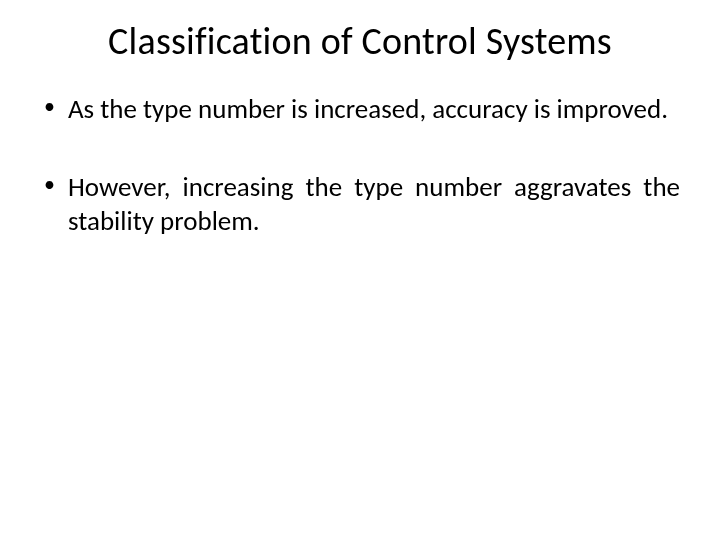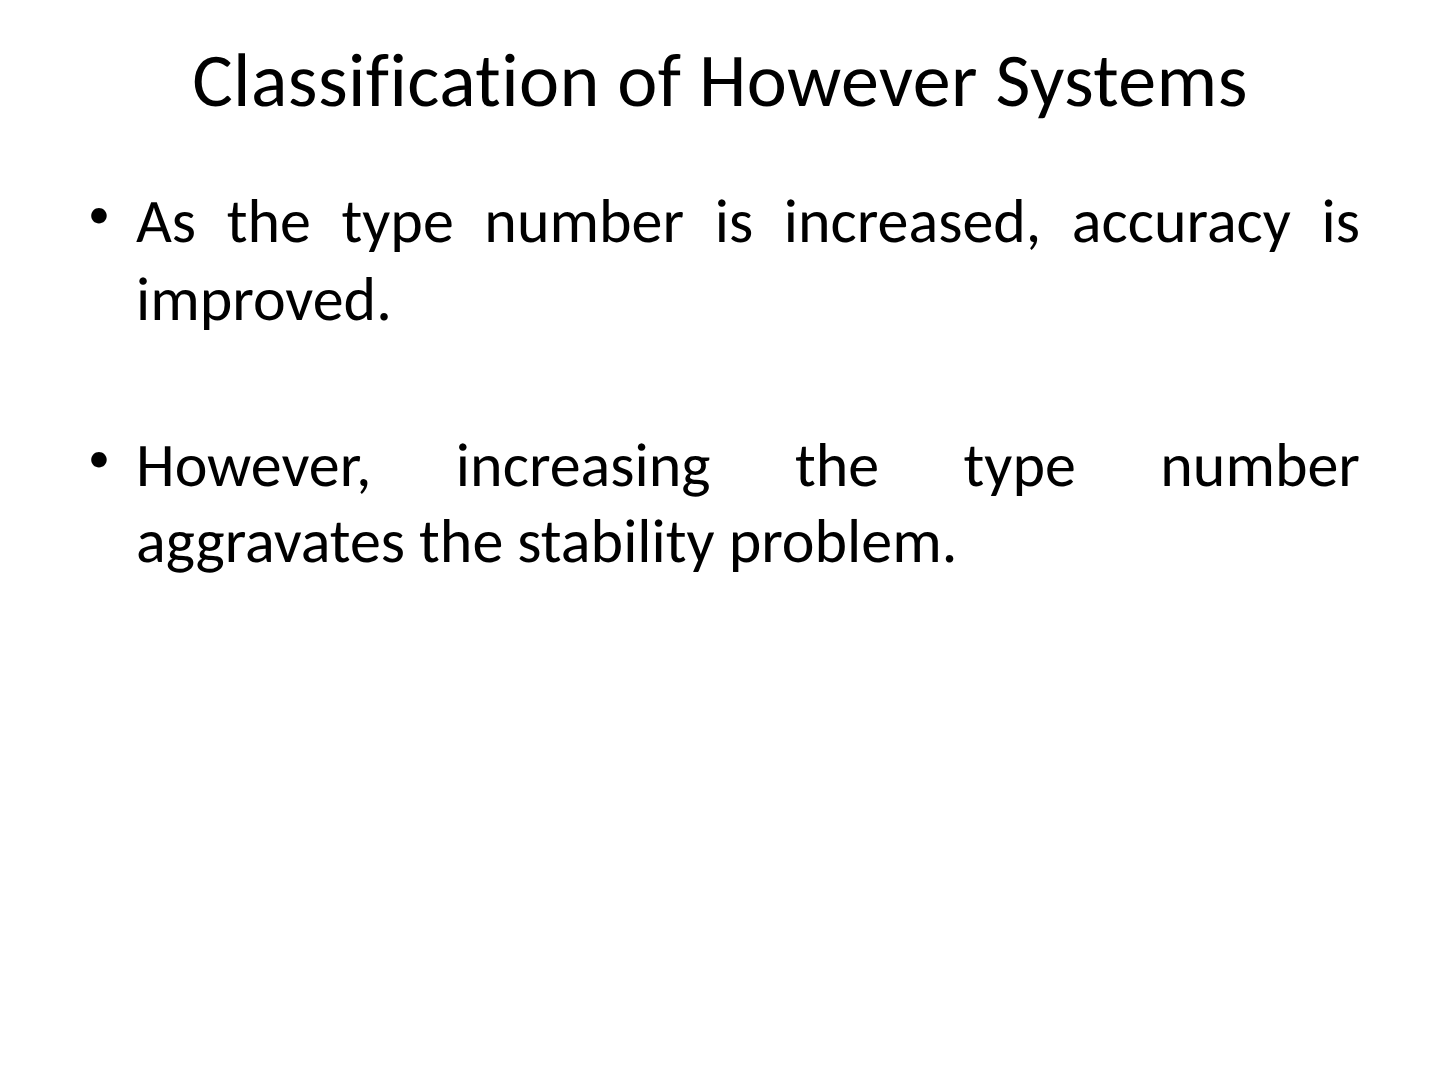"Classification of However Systems" h1.title { text: However -> Control }
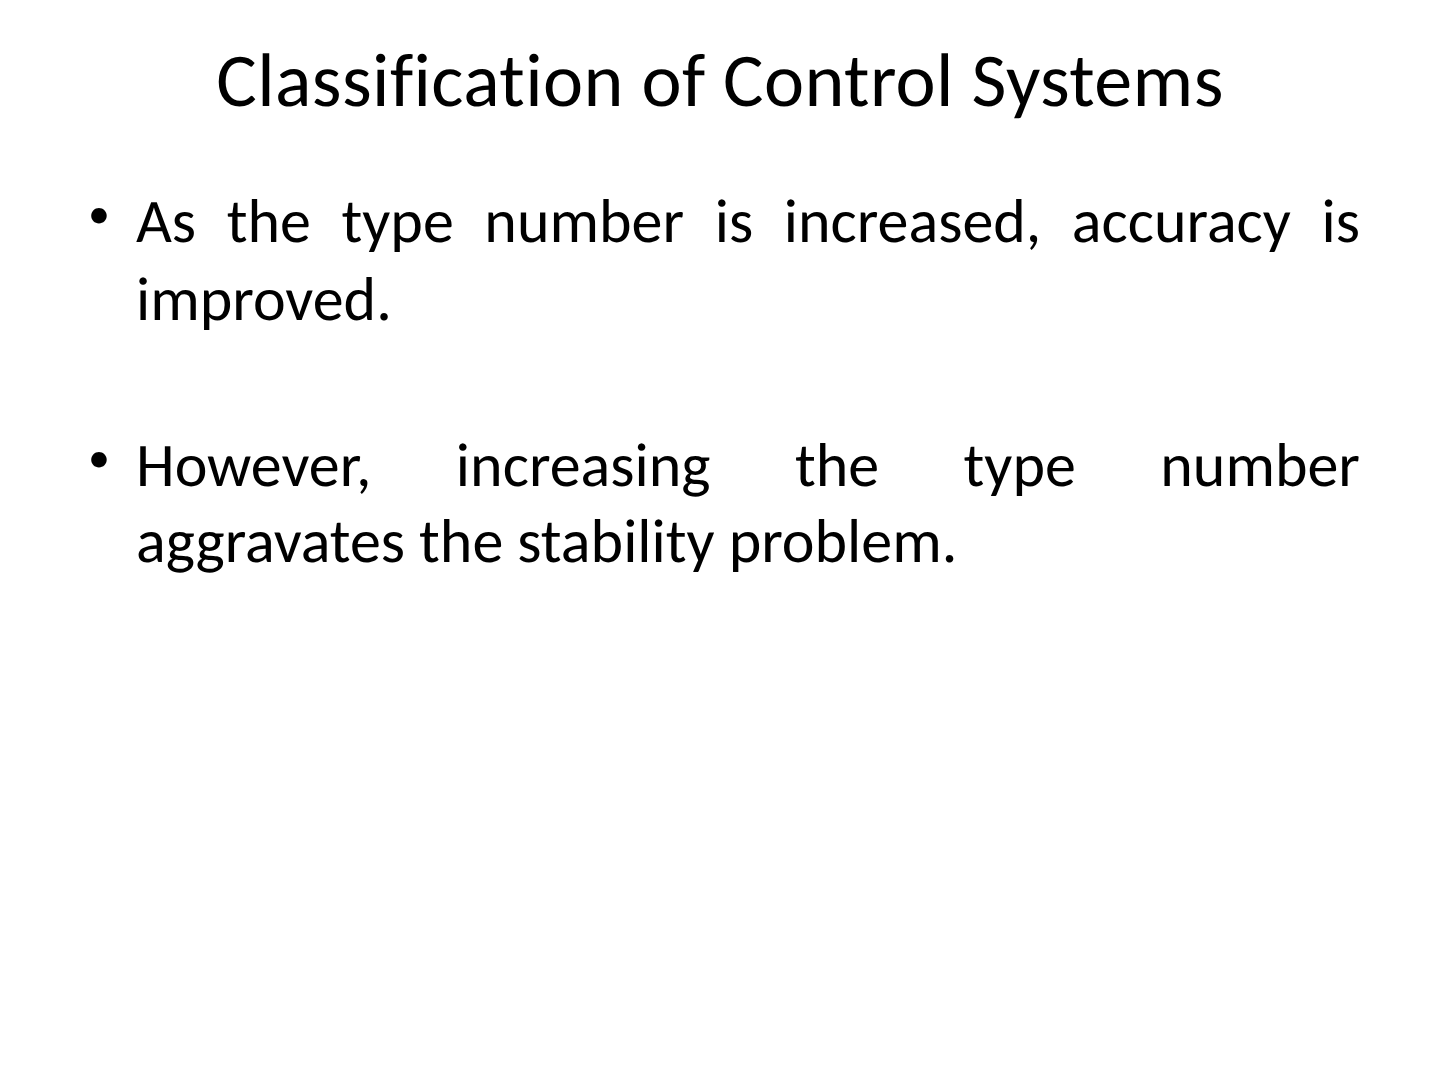"As the type number is" ul.bullets > li { font-size: 31px -> 27px }
